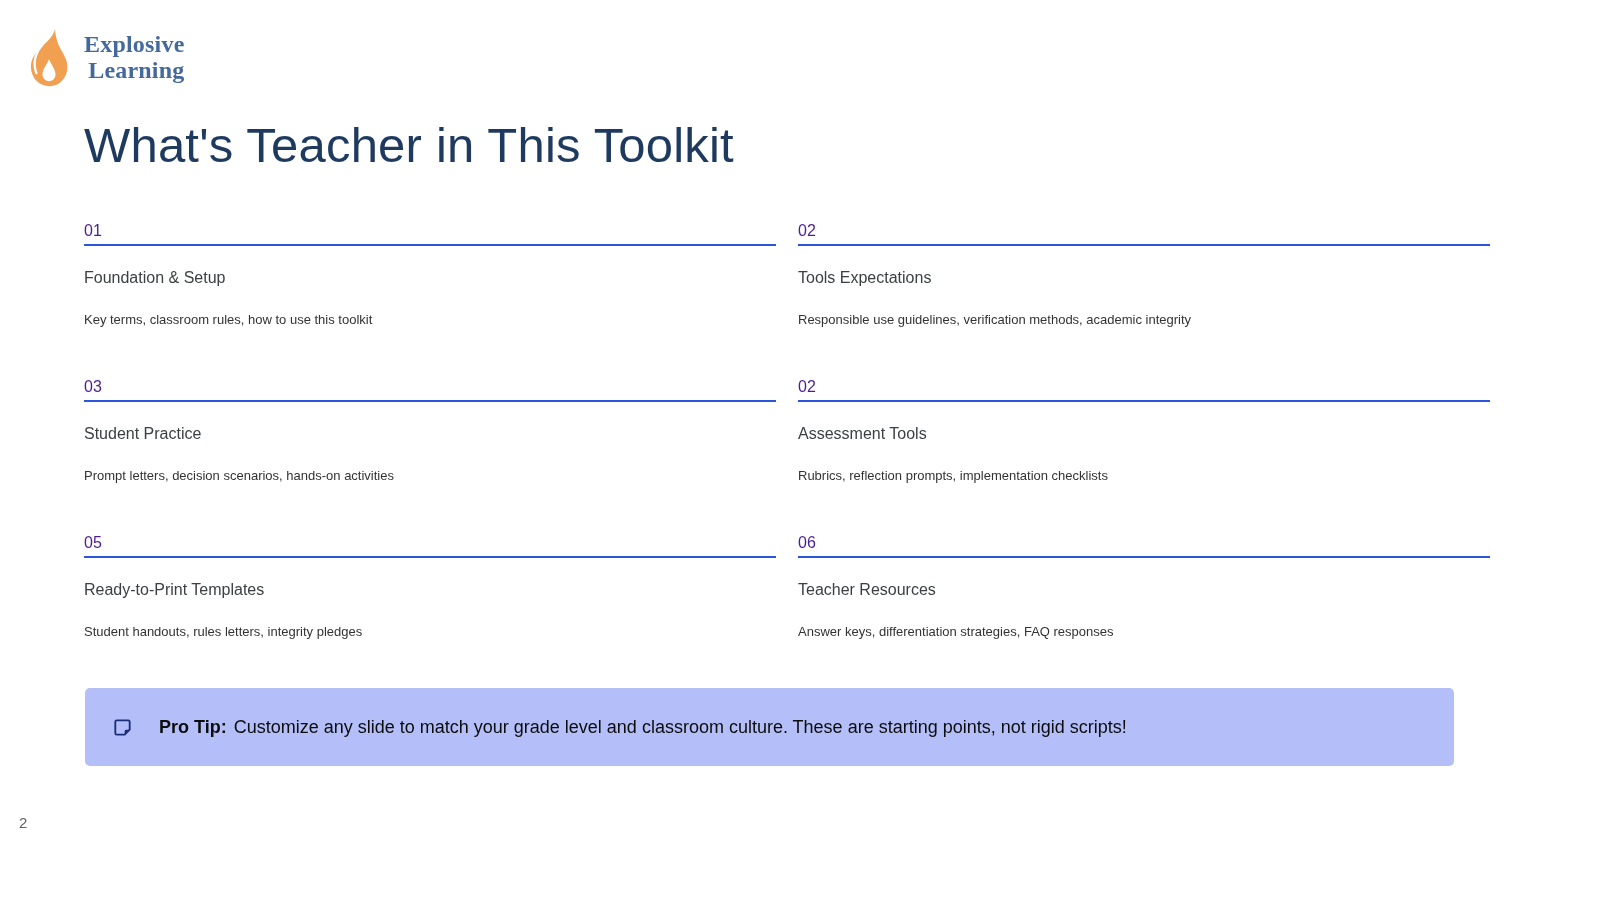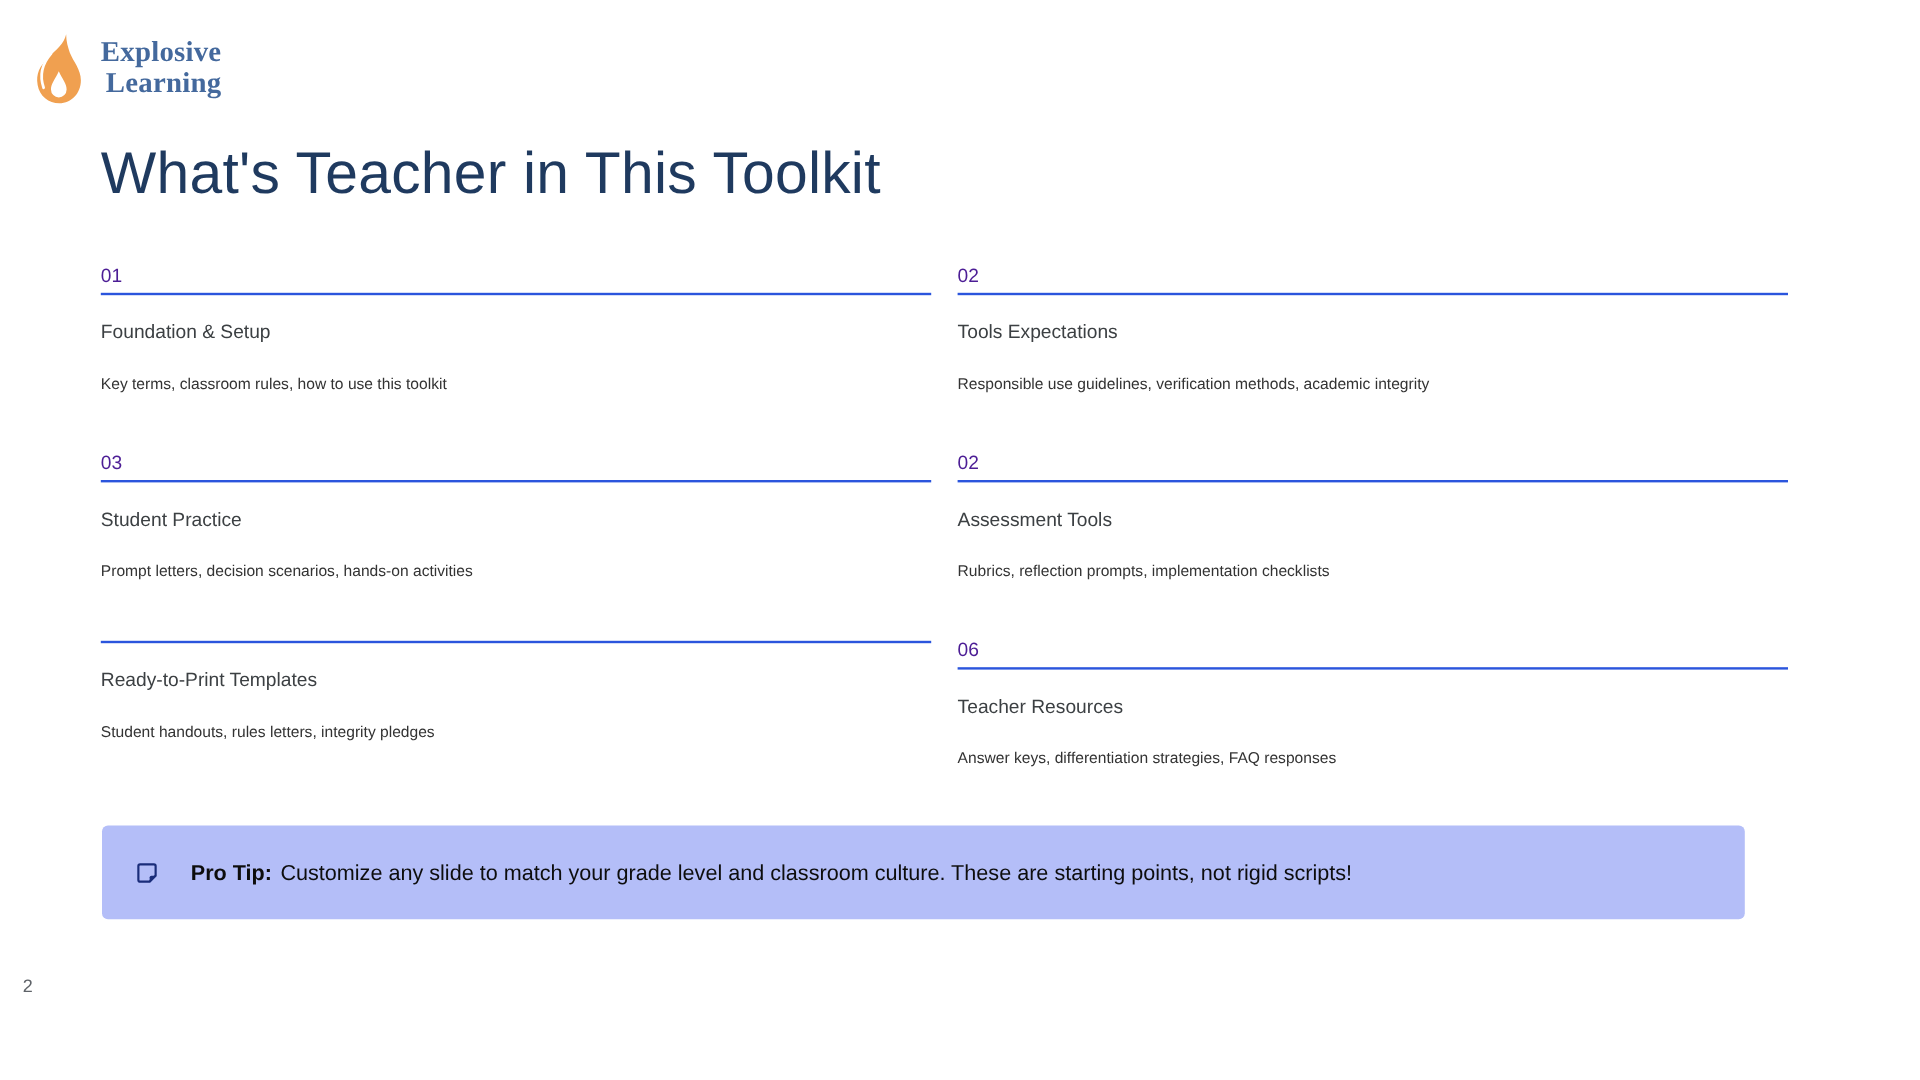"05" div.num { html: none -> <div>05</div> }
